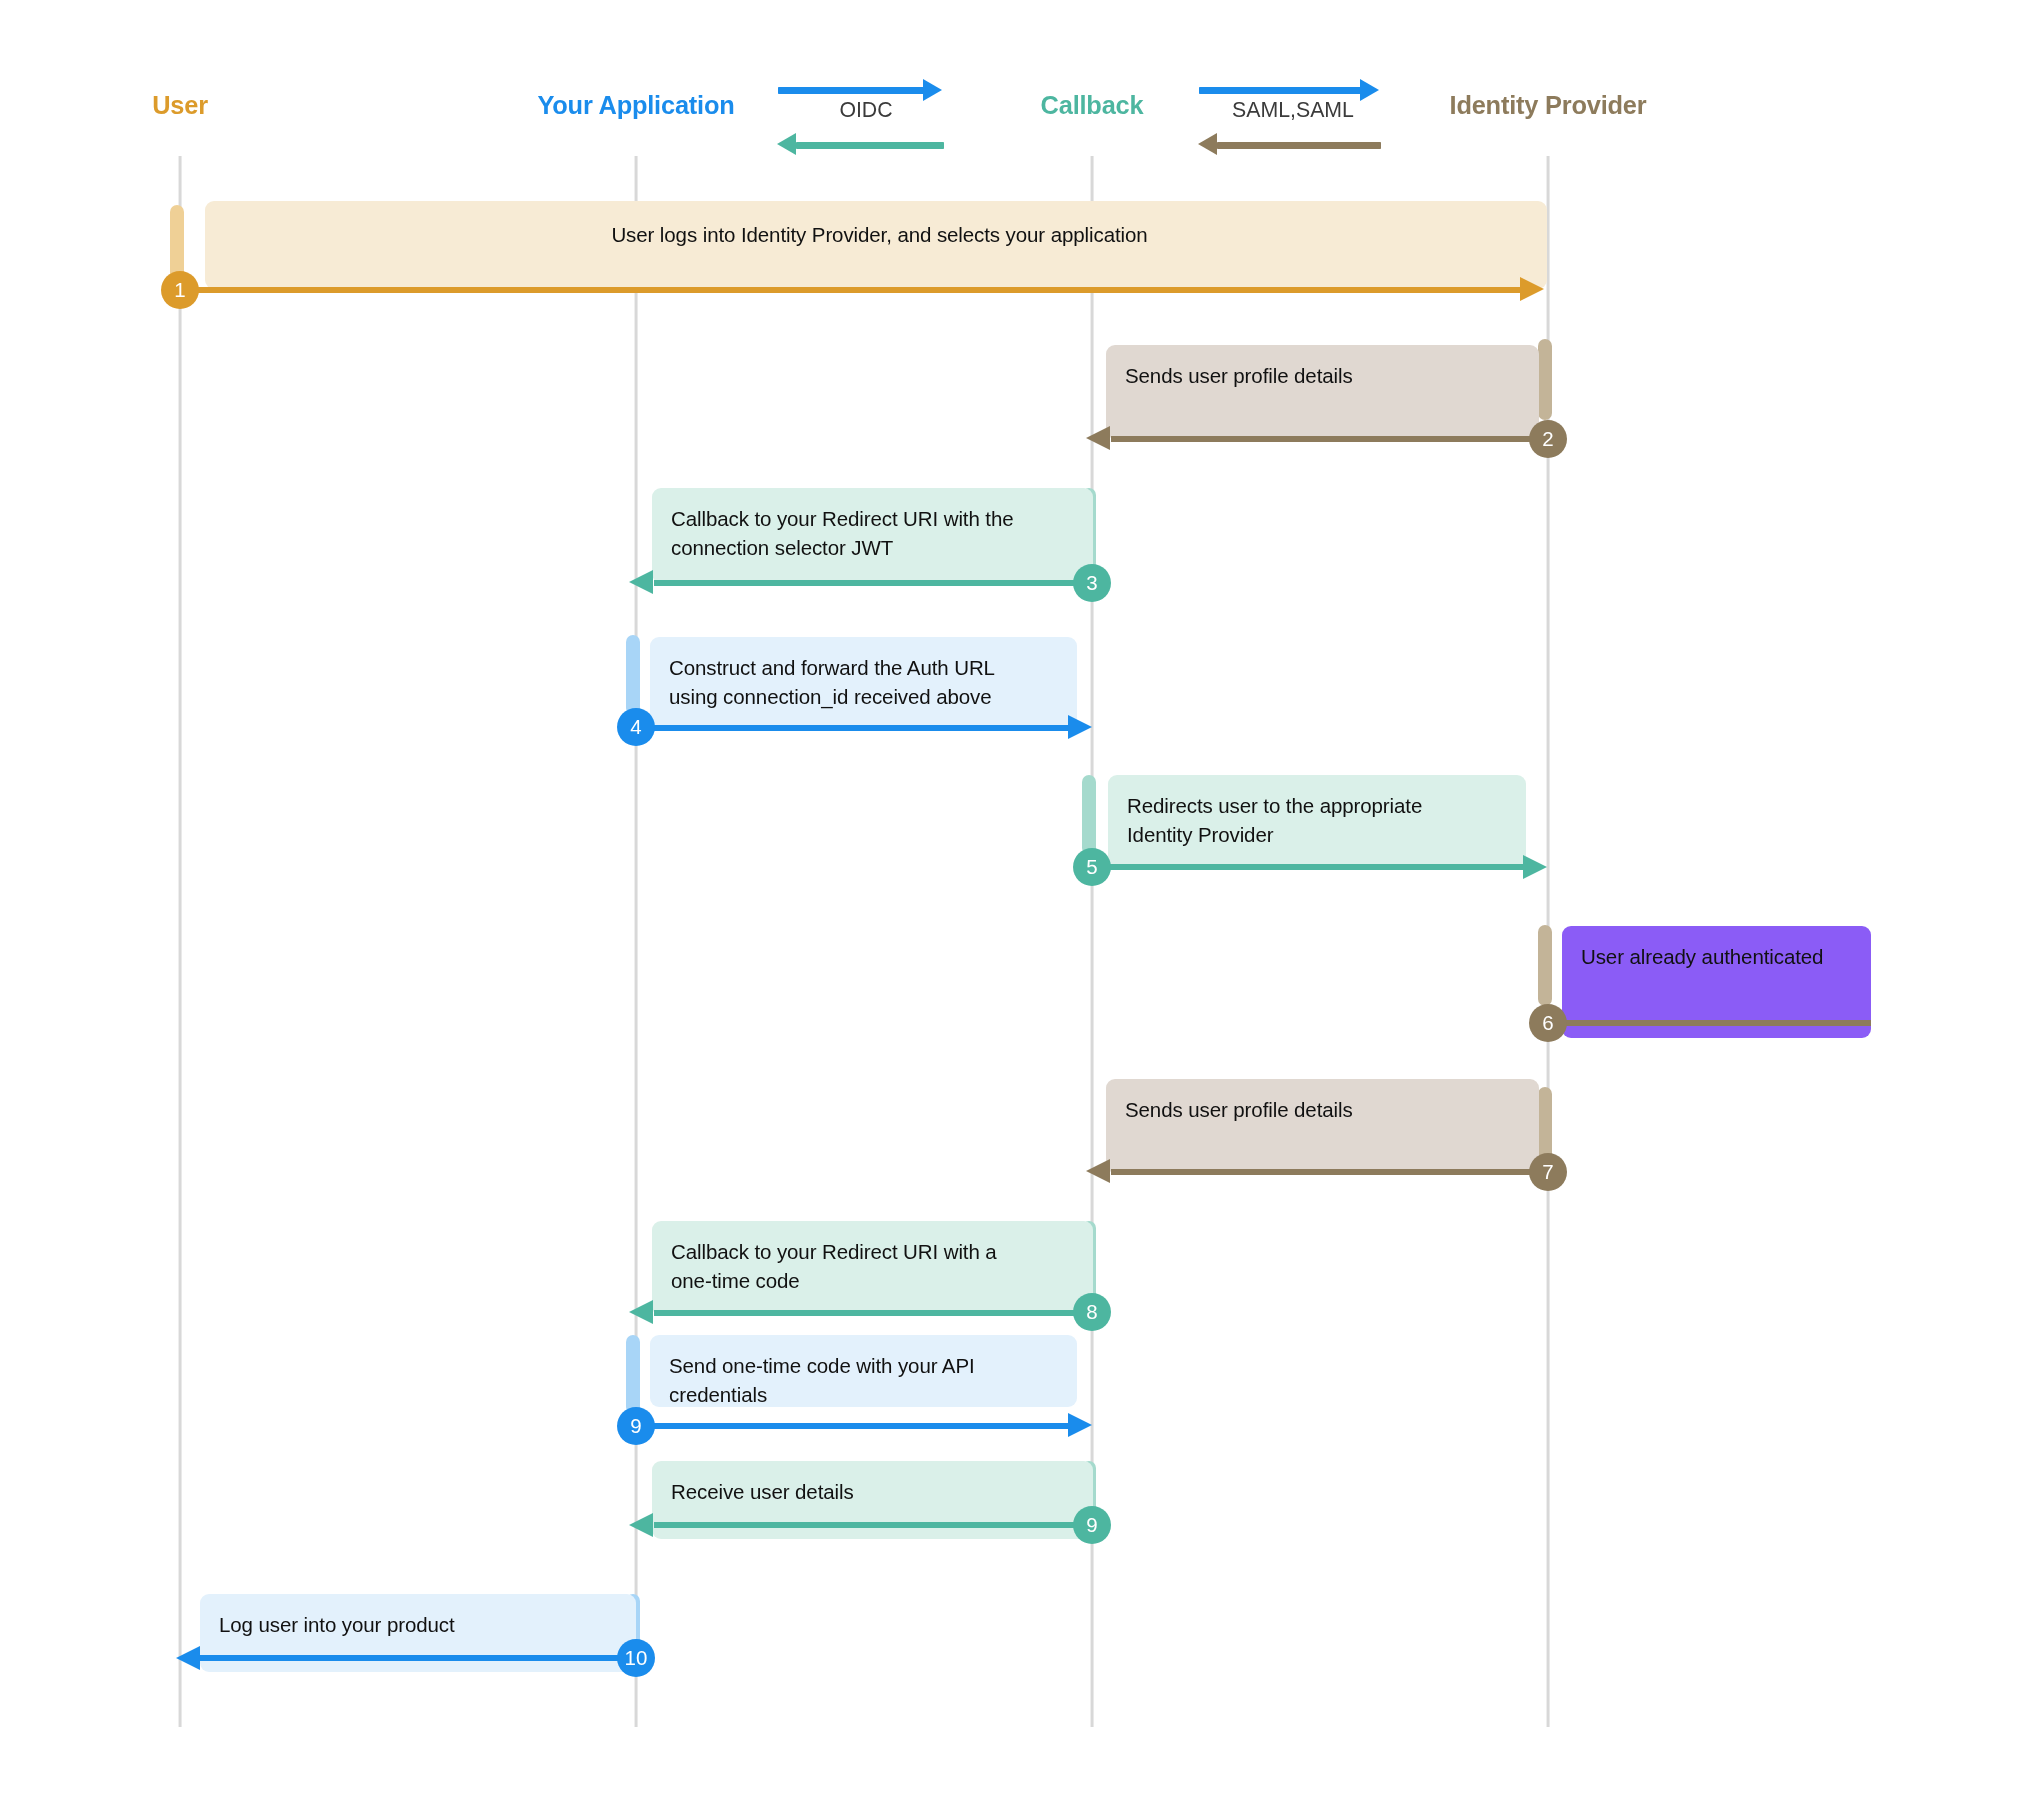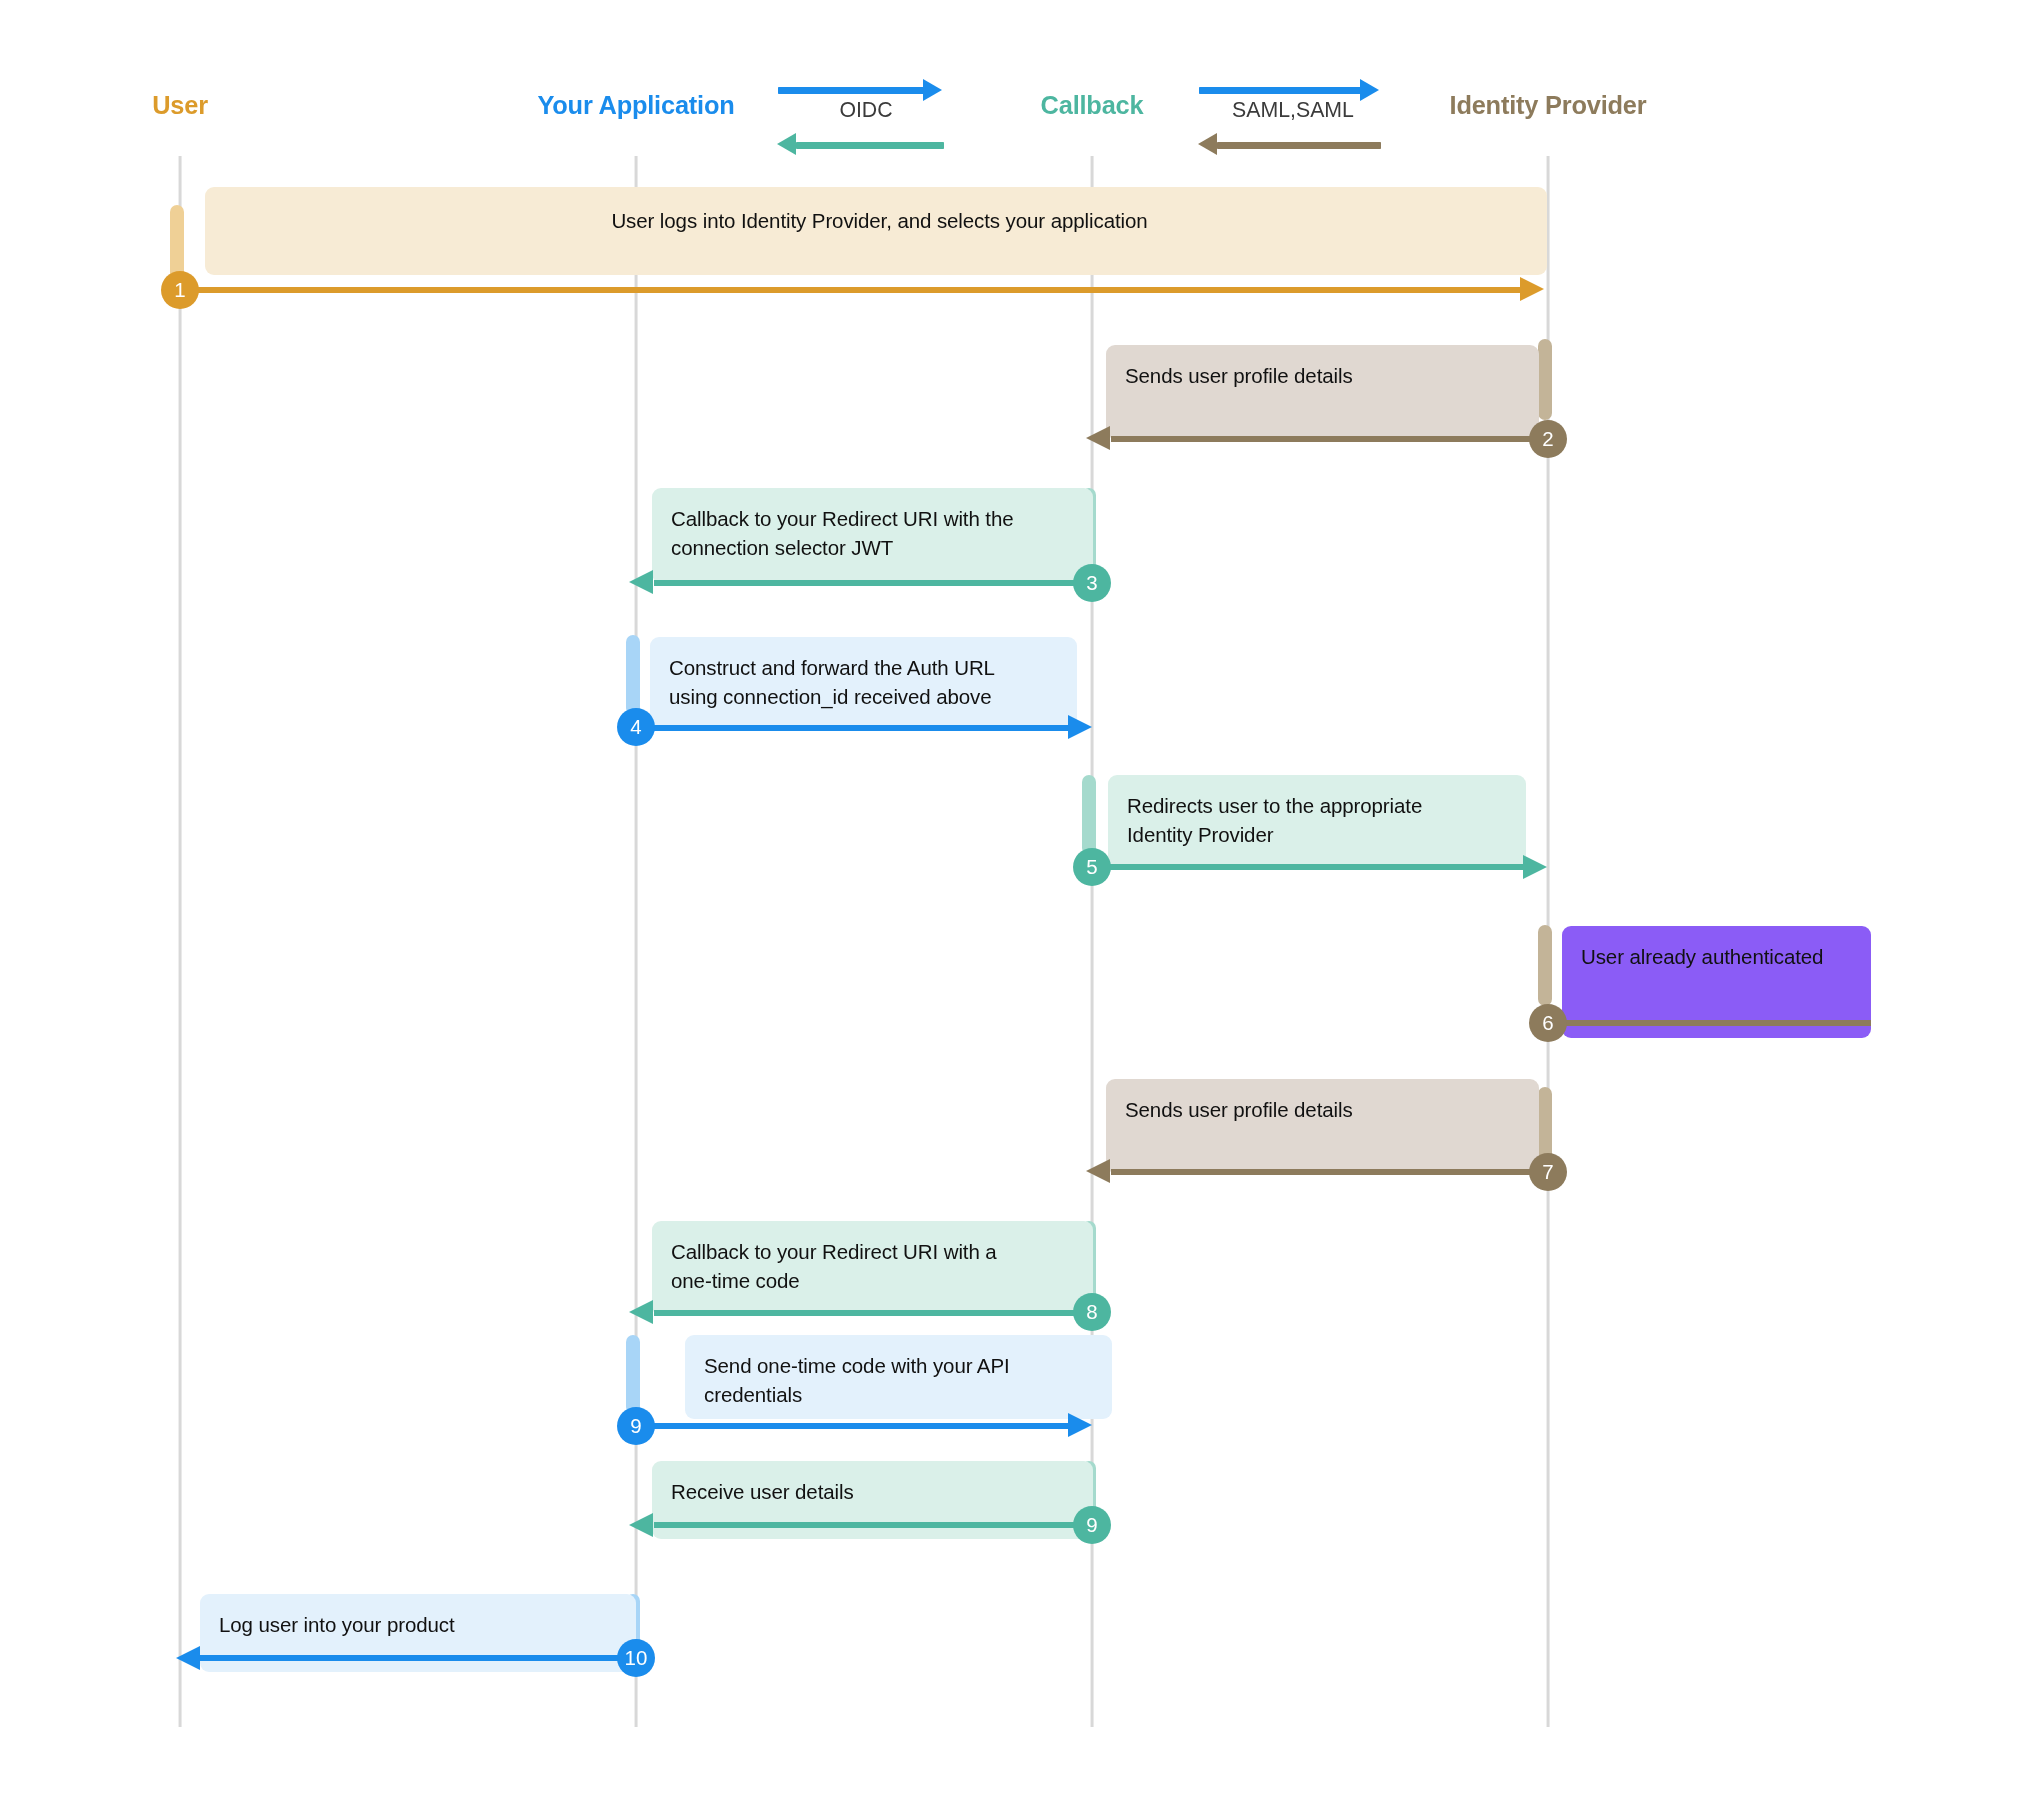"User logs into Identity Provider," div.note { top: 187px -> 201px }
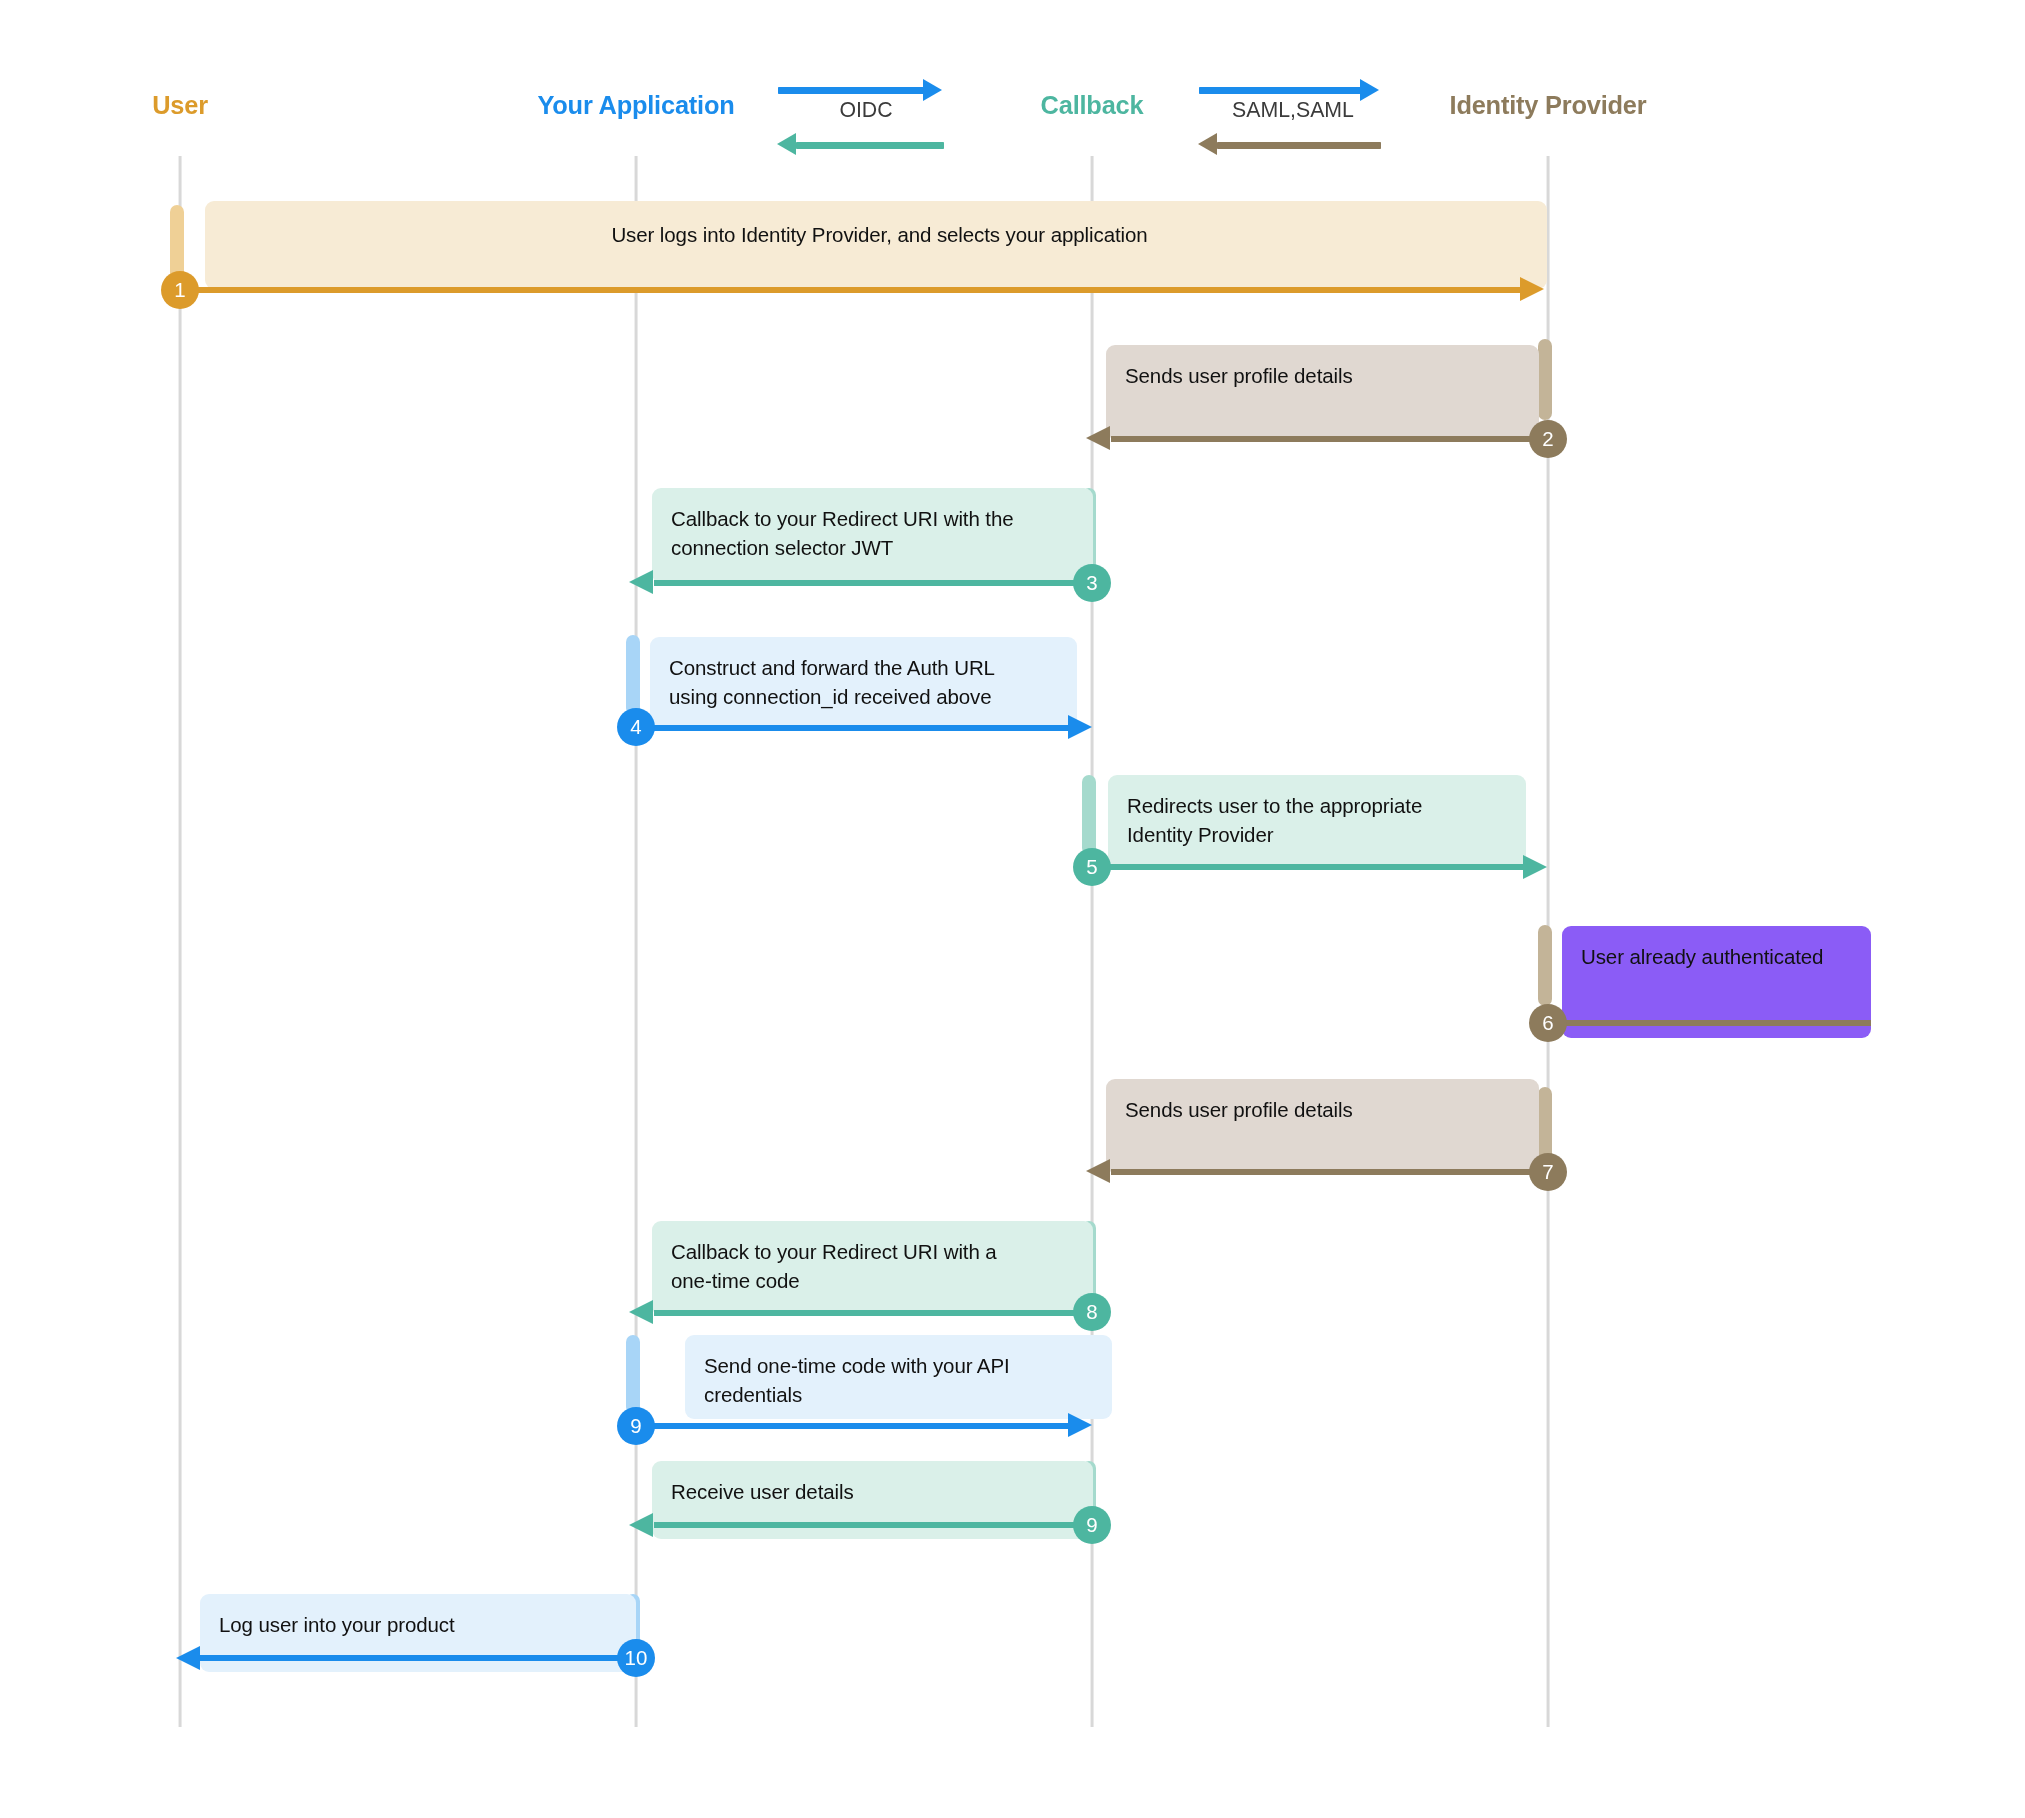"Send one-time code with your" div.note { height: 84px -> 72px; margin-left: 35px -> none }
